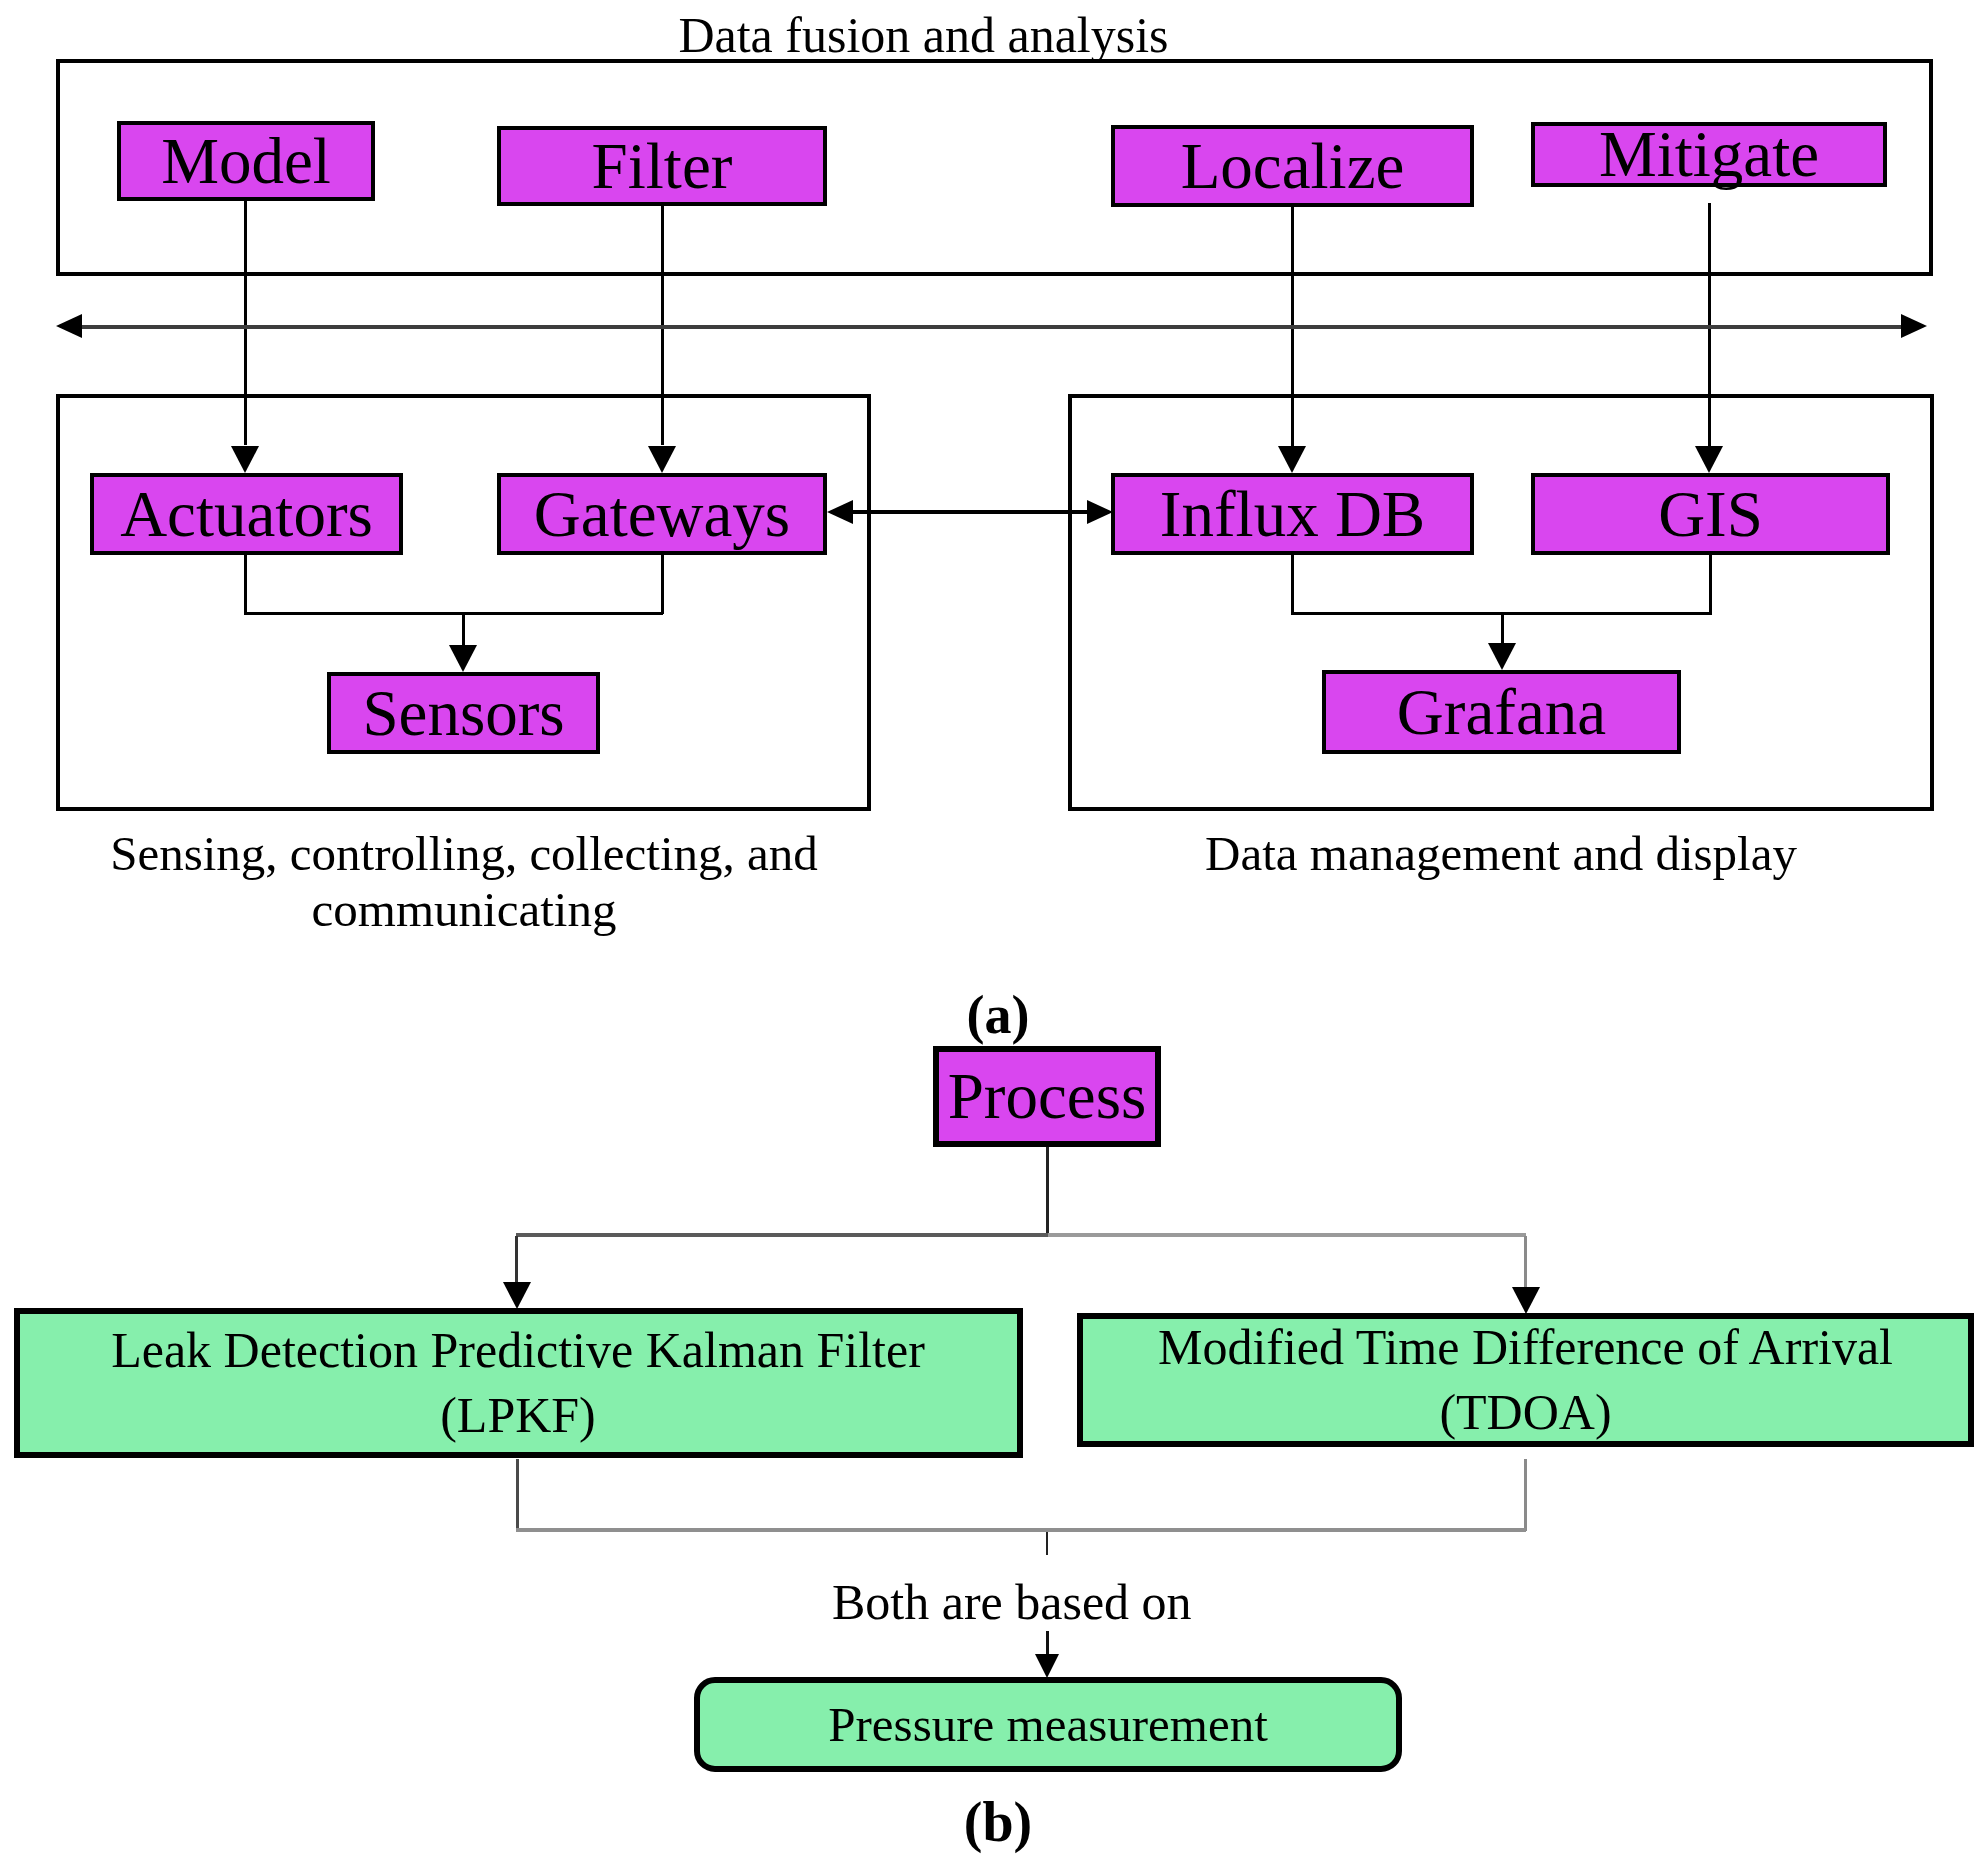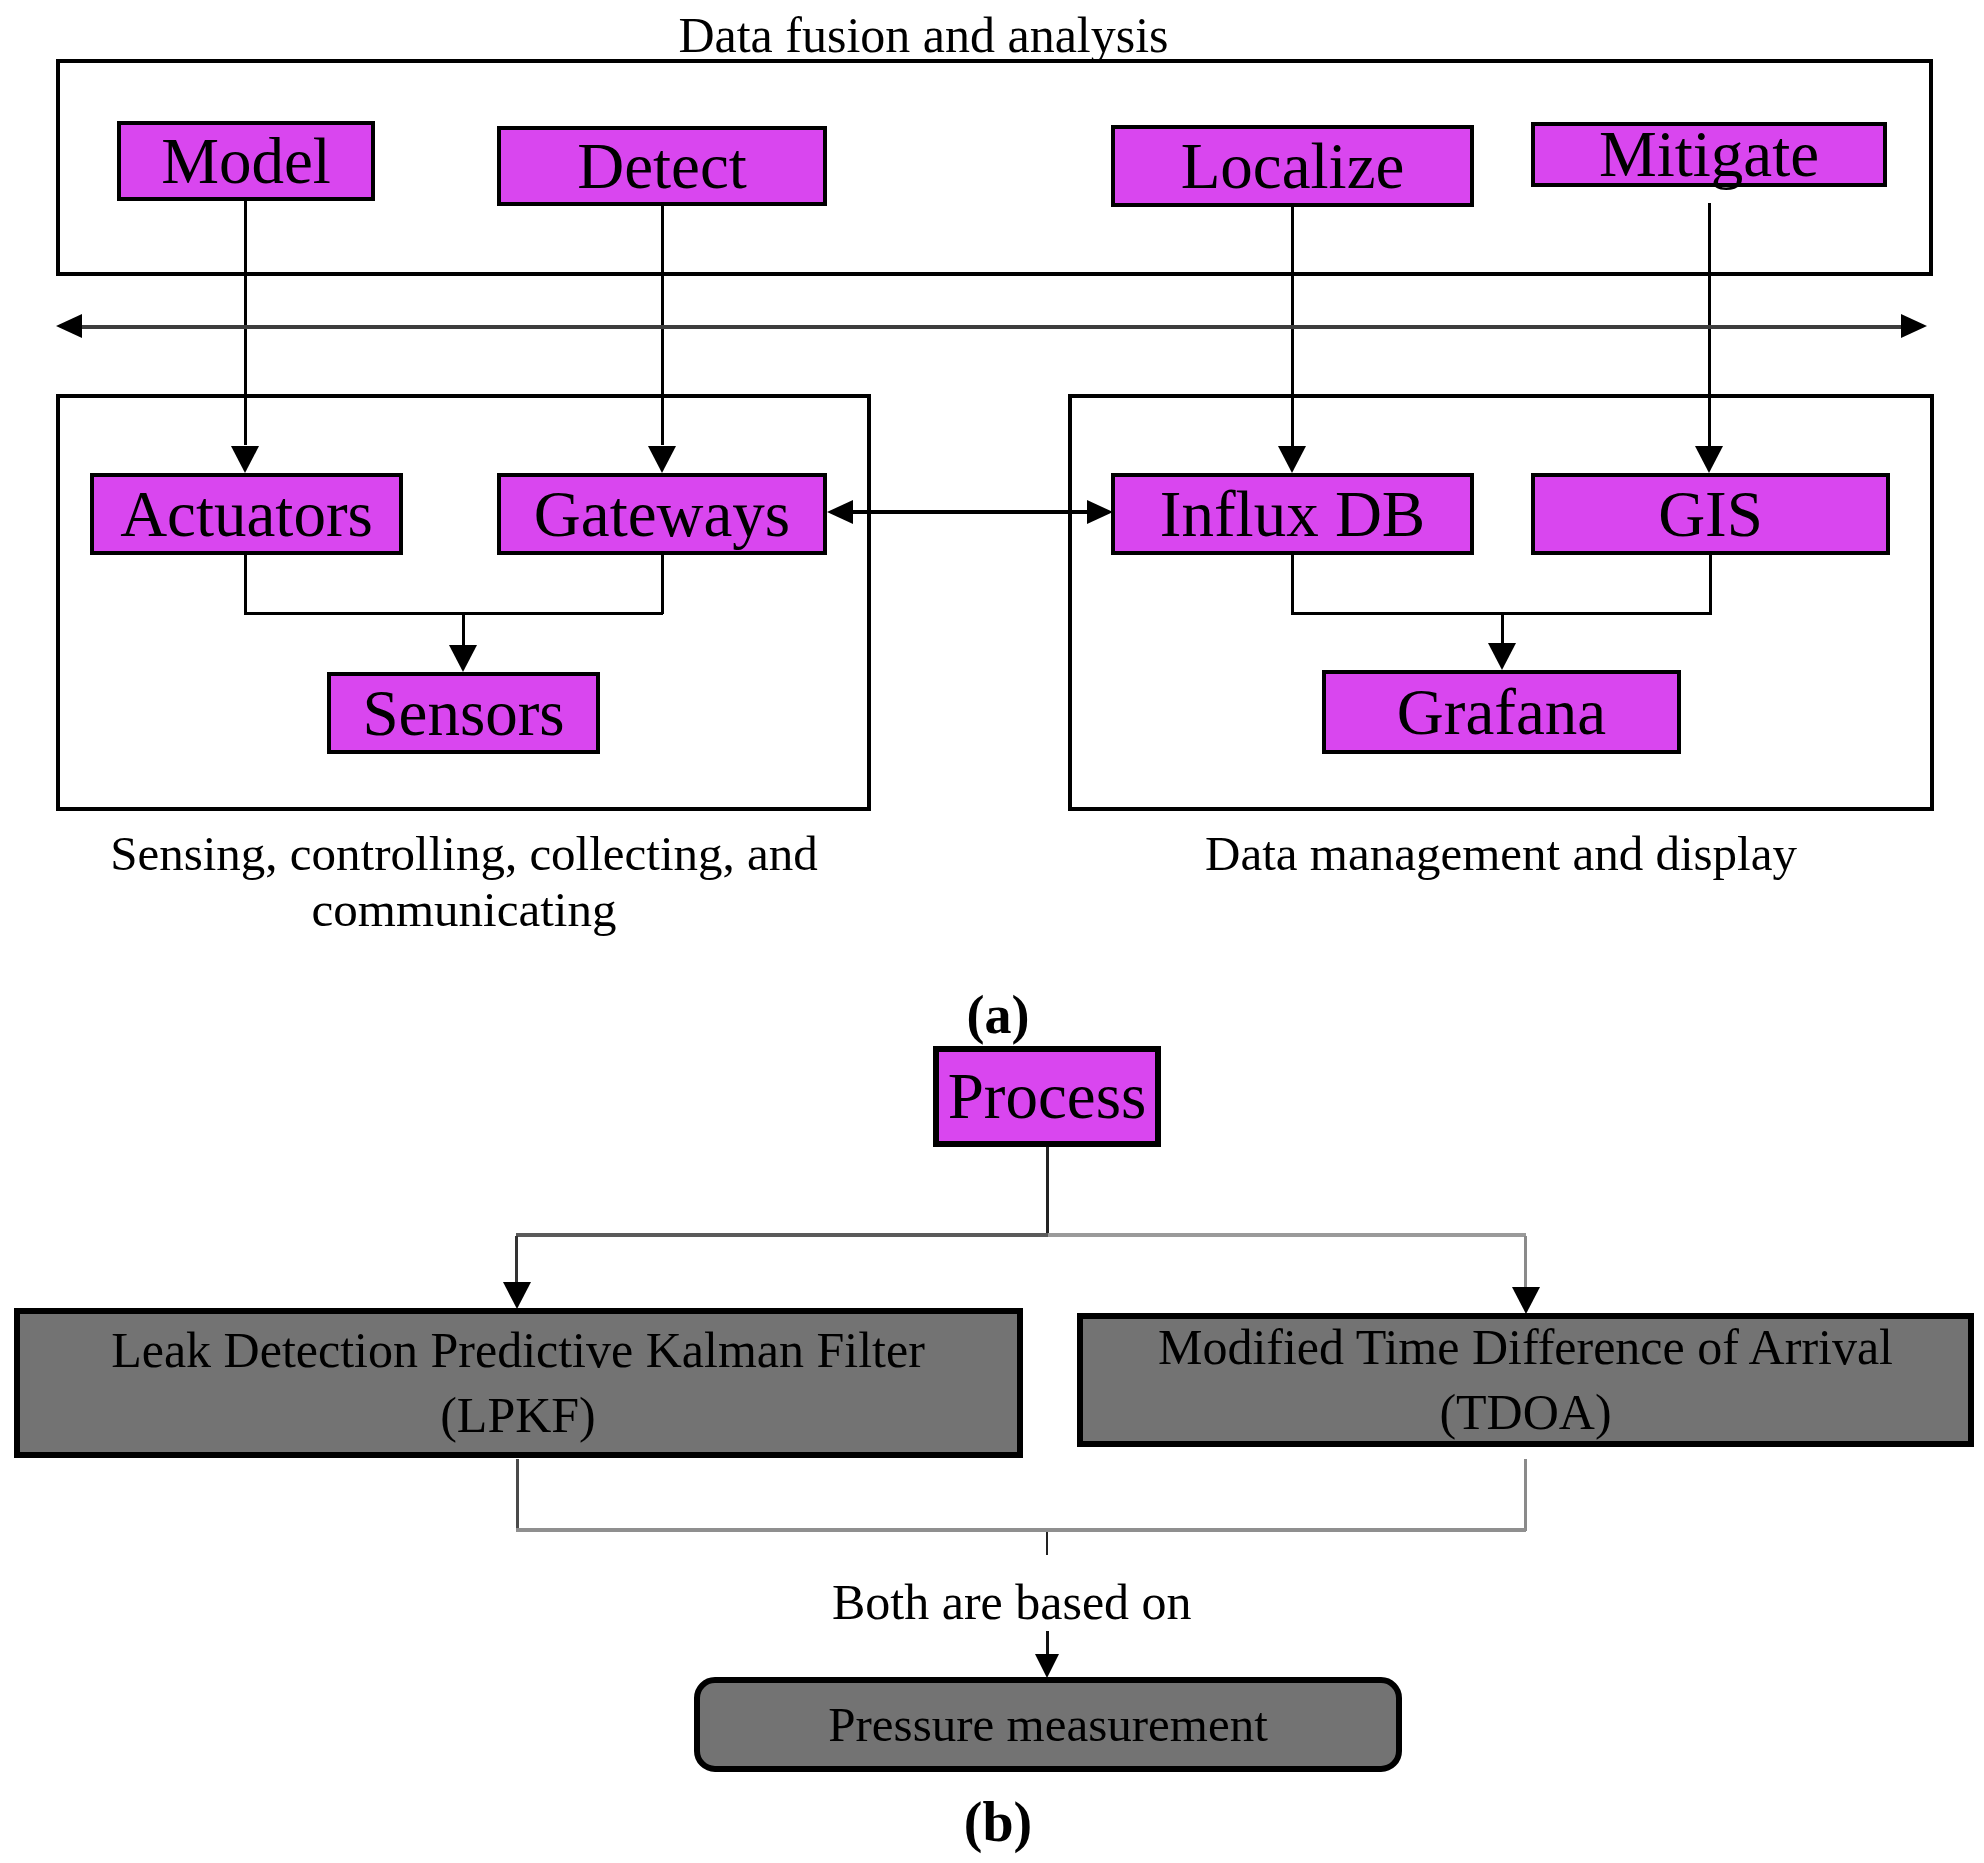"Detect" div.node { text: Detect -> Filter }
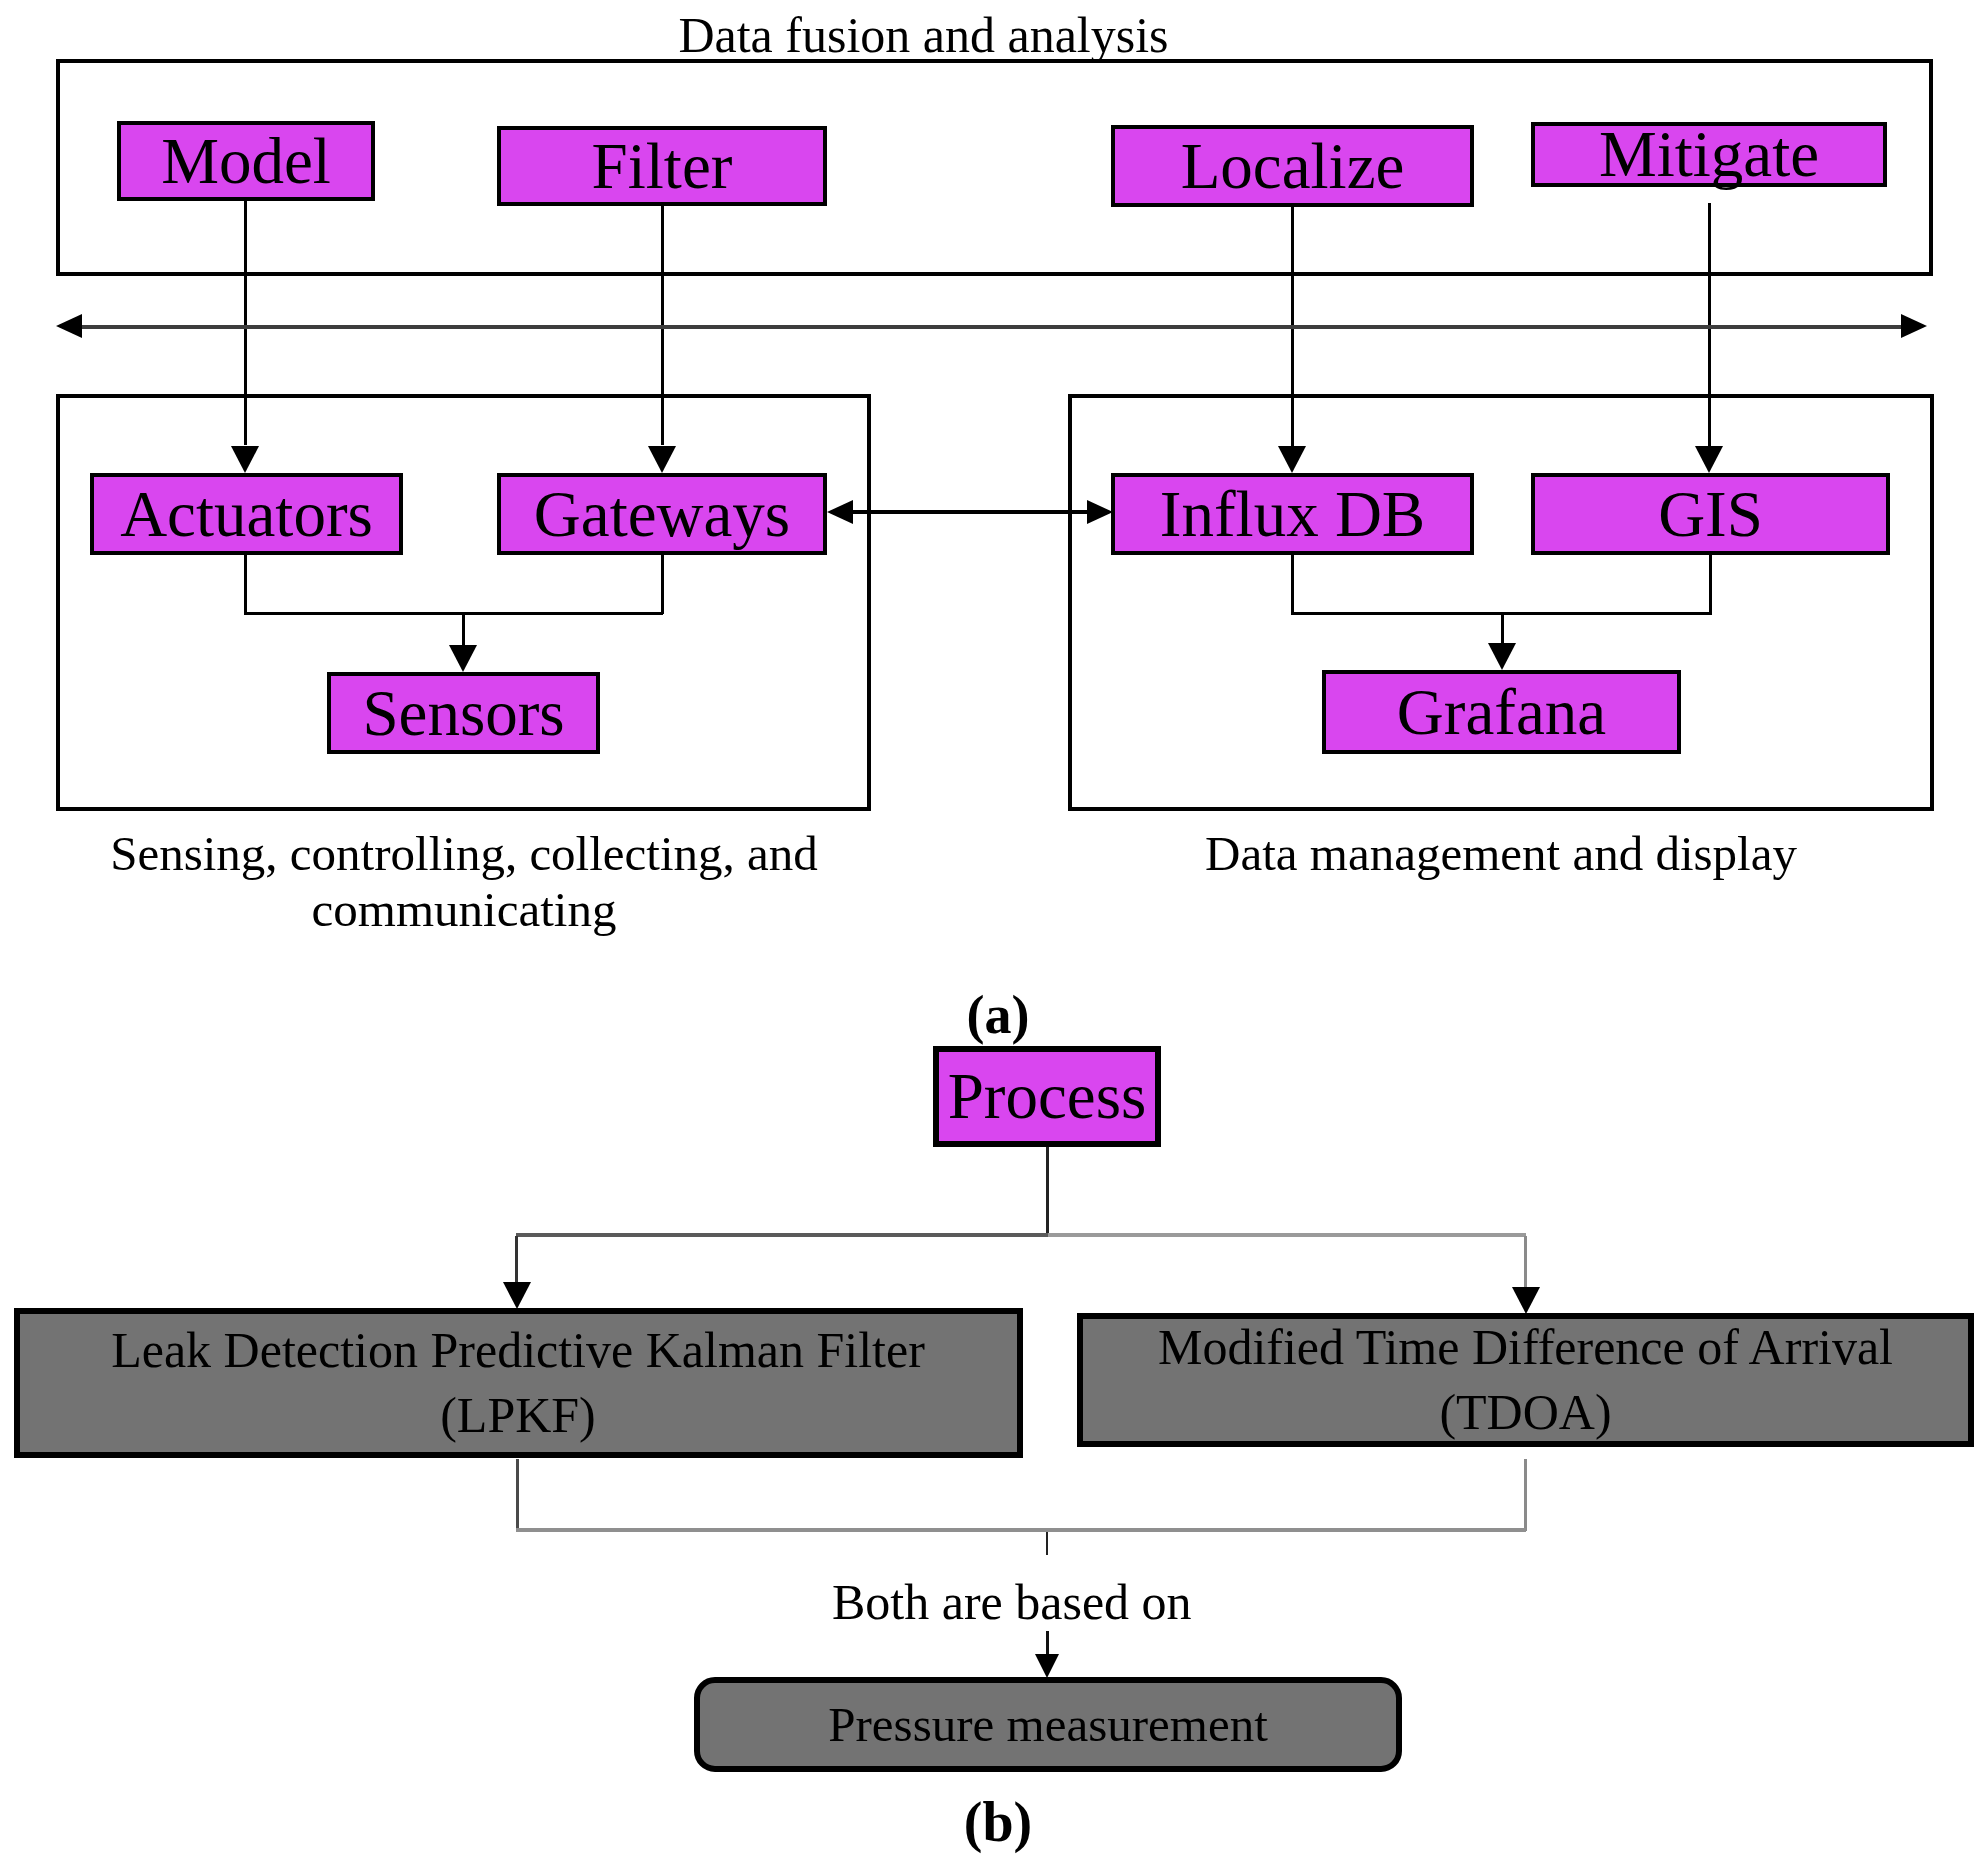"Leak Detection Predictive Kalman Filter" .bnode { background: #737373 -> #86efac }
